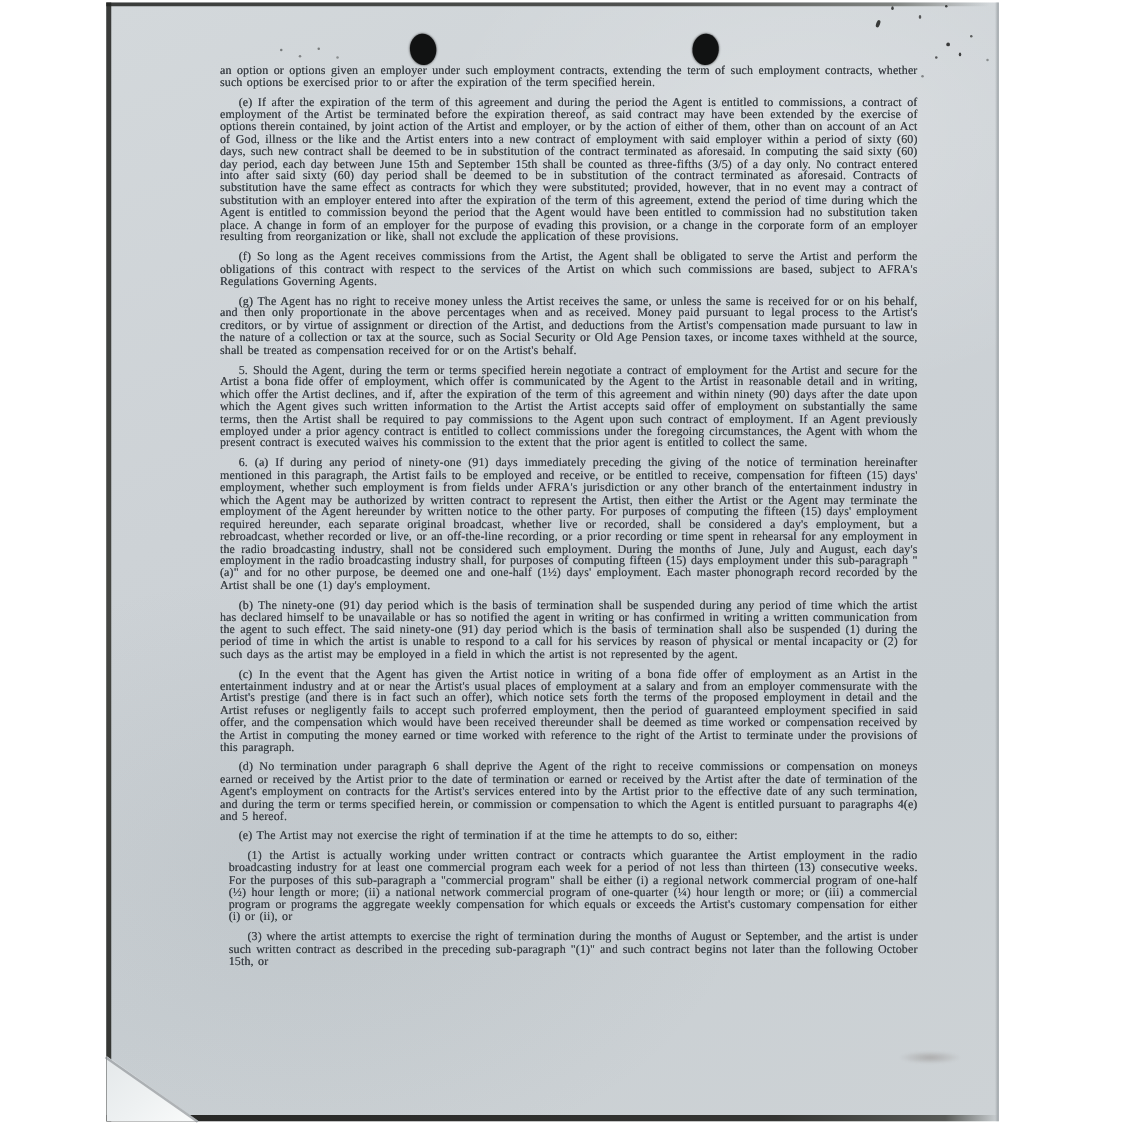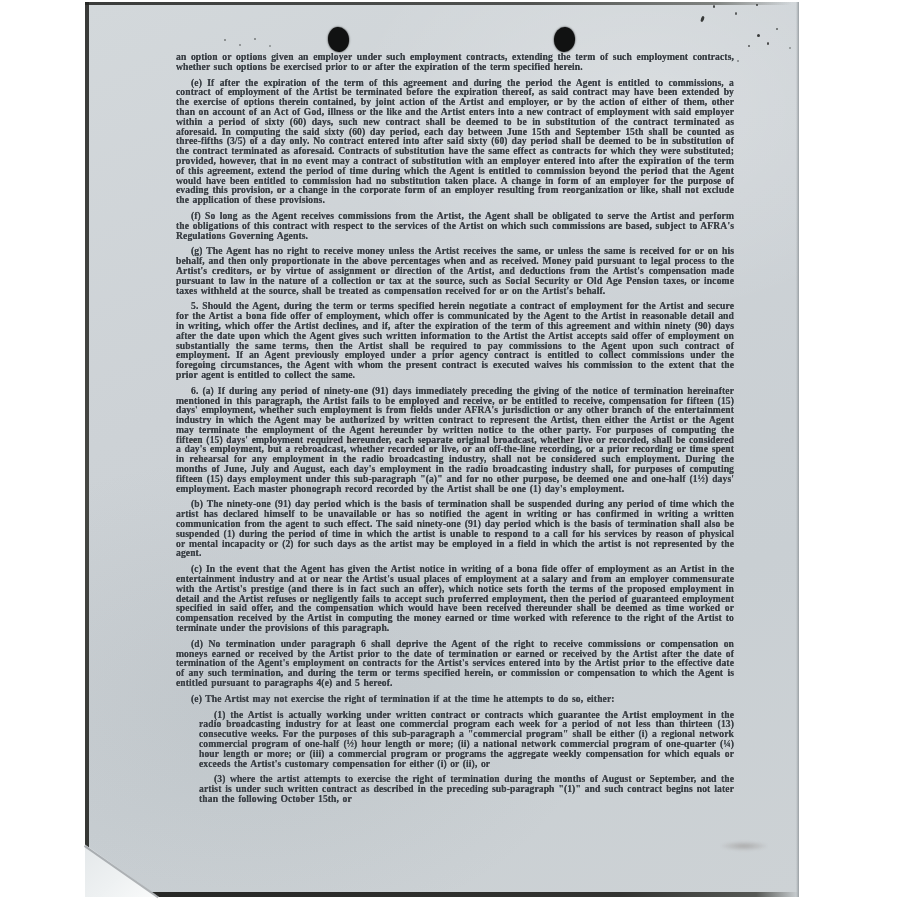"an option or options given" .textblock { font-weight: bold -> none }
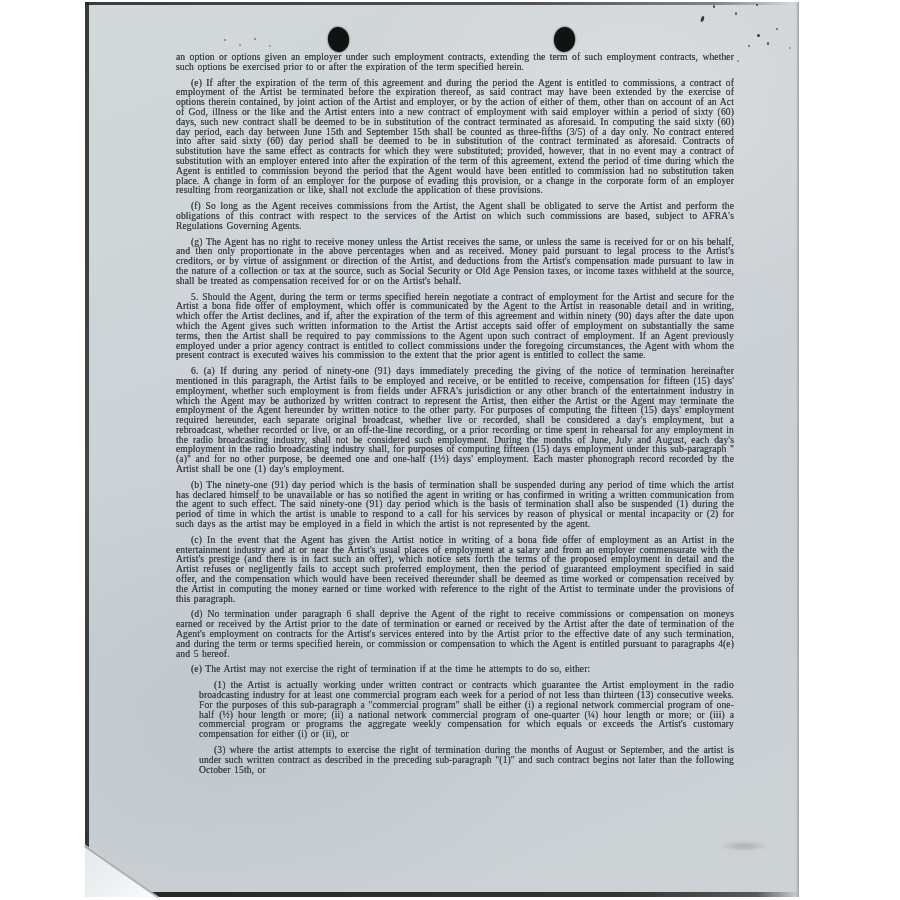"(1) the Artist is actually" .textblock p.sub { margin-left: 23px -> 7px }
